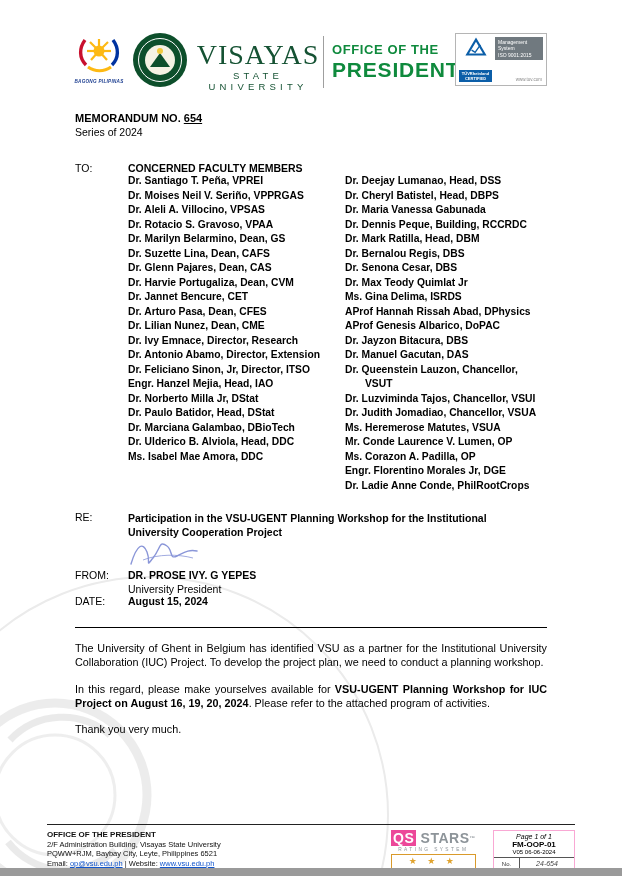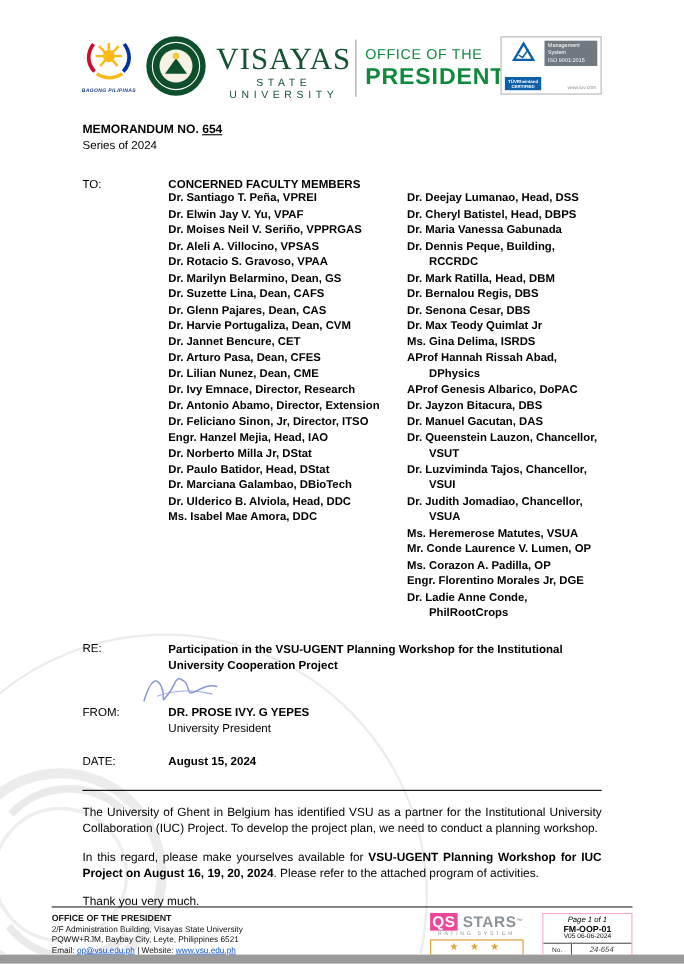"OFFICE OF THE" .office-1 { font-weight: normal -> bold }
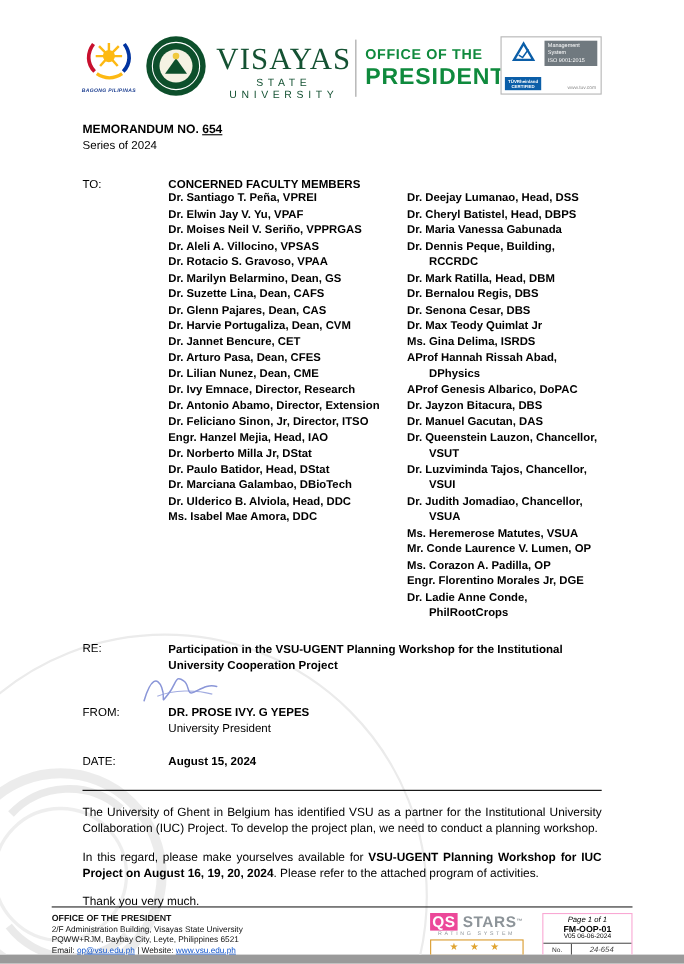"TO:" .row { gap: 25px -> none }
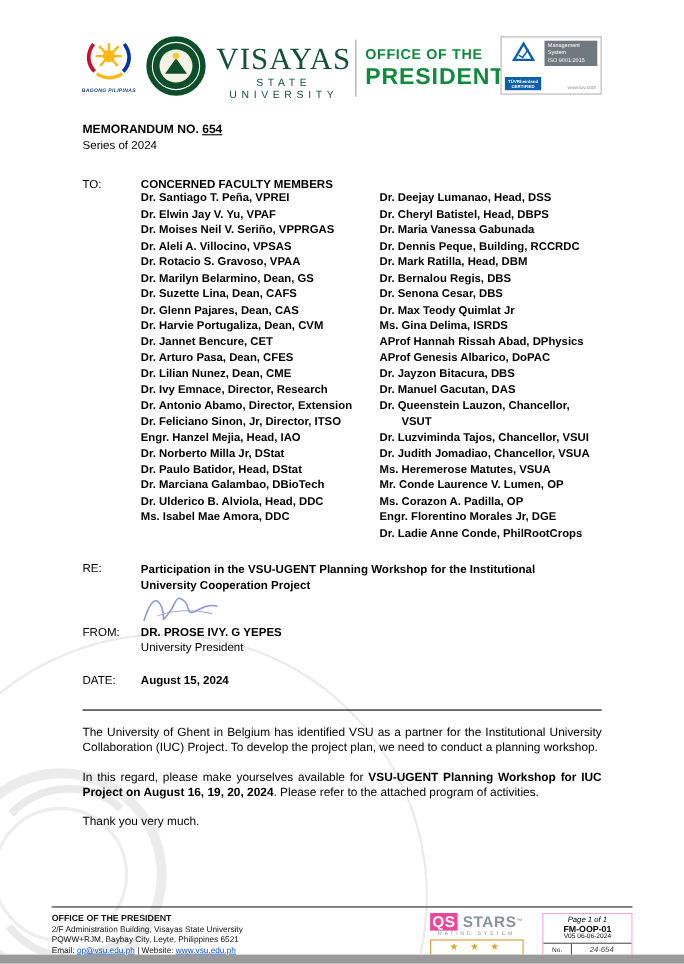"Dr. Elwin Jay V. Yu," div.col-item { html: <div>Dr. Elwin Jay V. Yu, VPAF</div> -> none }
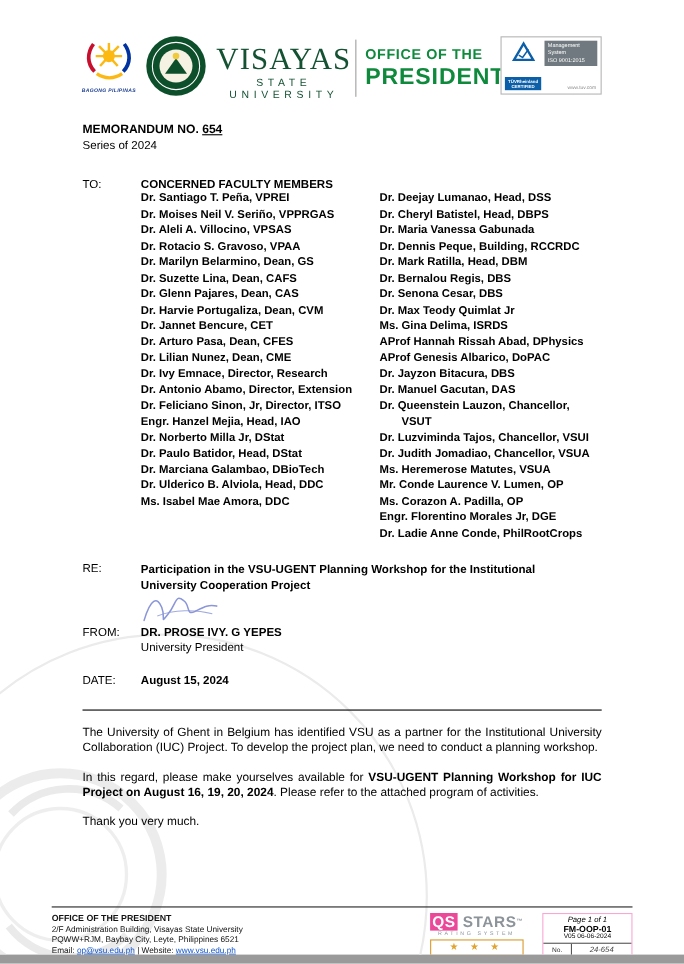"DATE:" .date-row { margin-top: 18px -> none }
